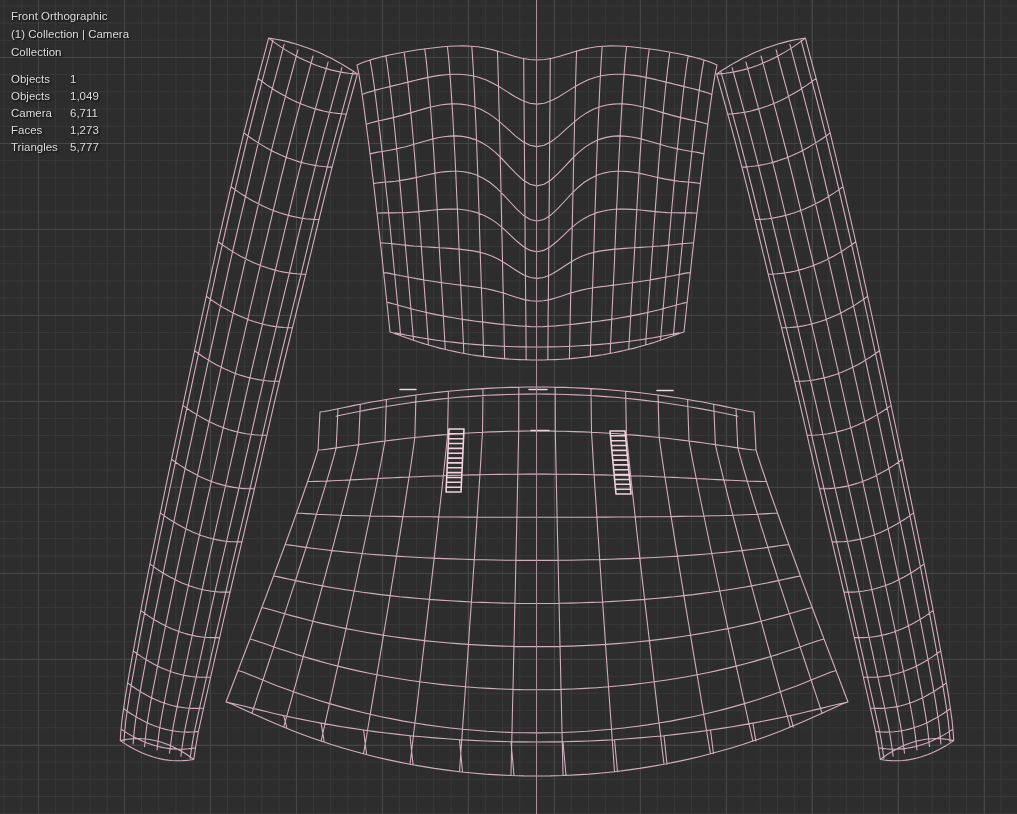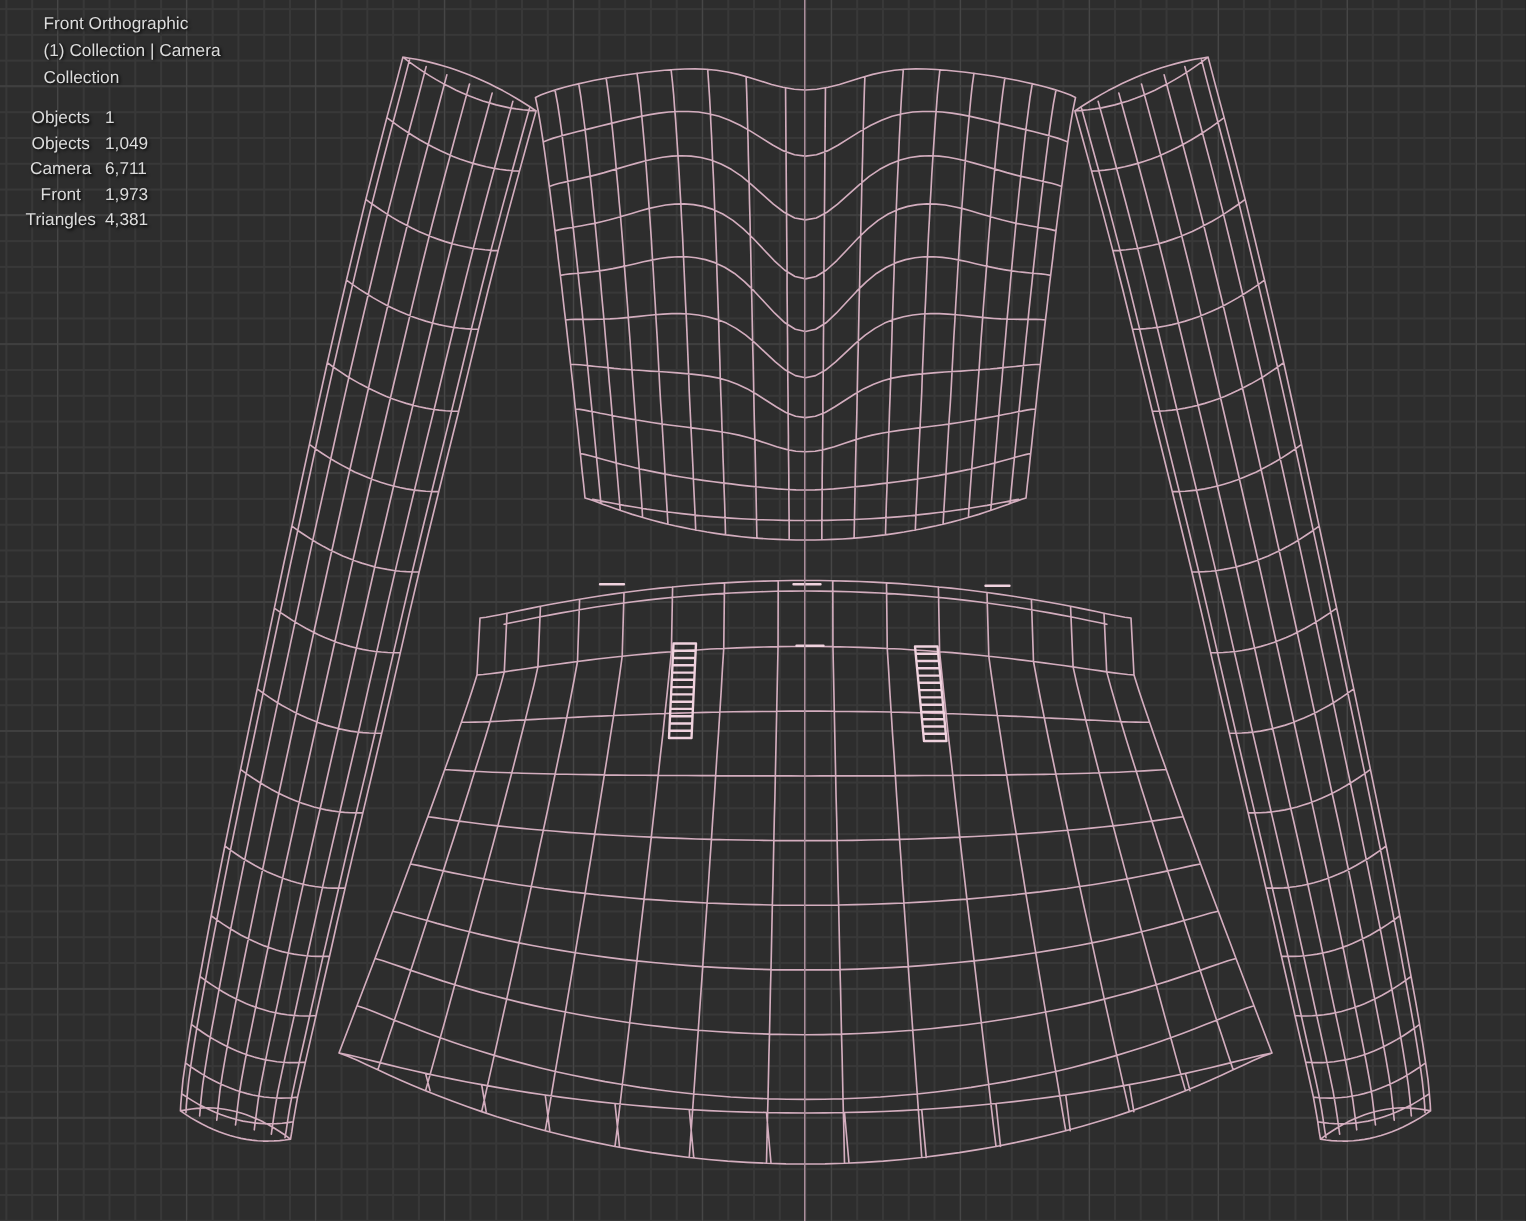"Front Orthographic" .hud { margin-left: 18px -> none }
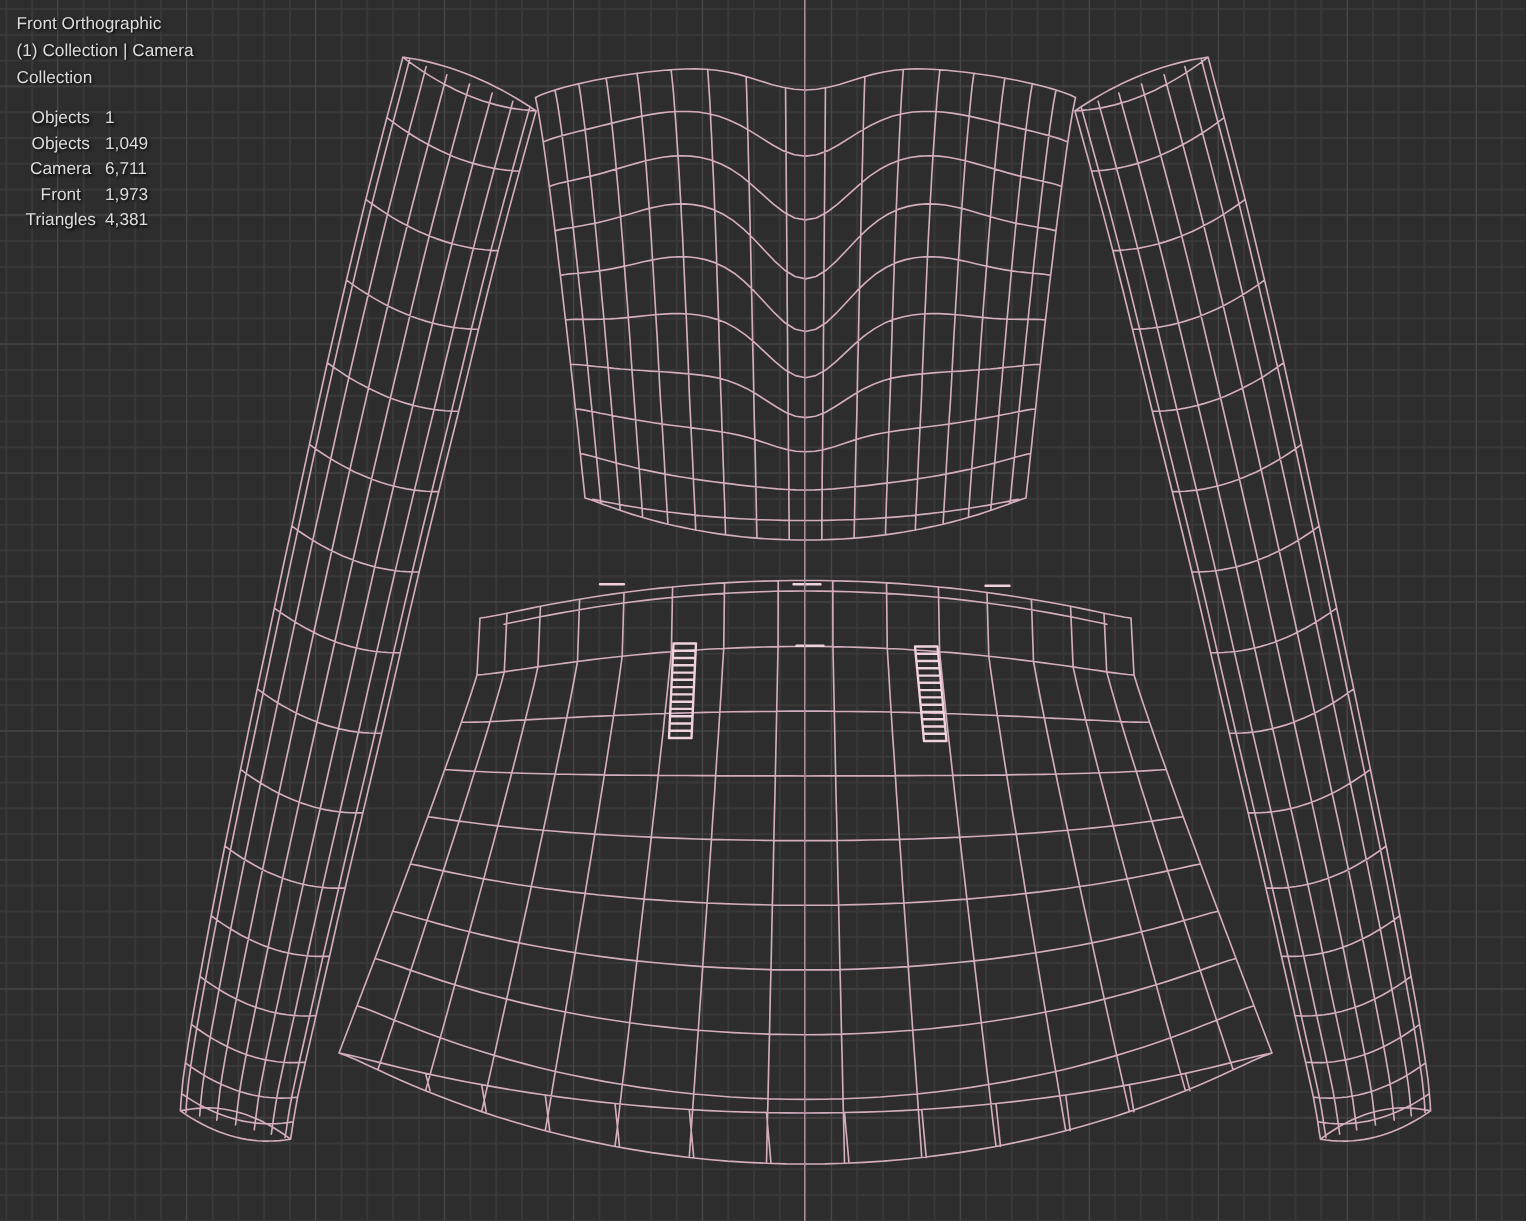"Objects" .srow .slabel { text-align: center -> none }
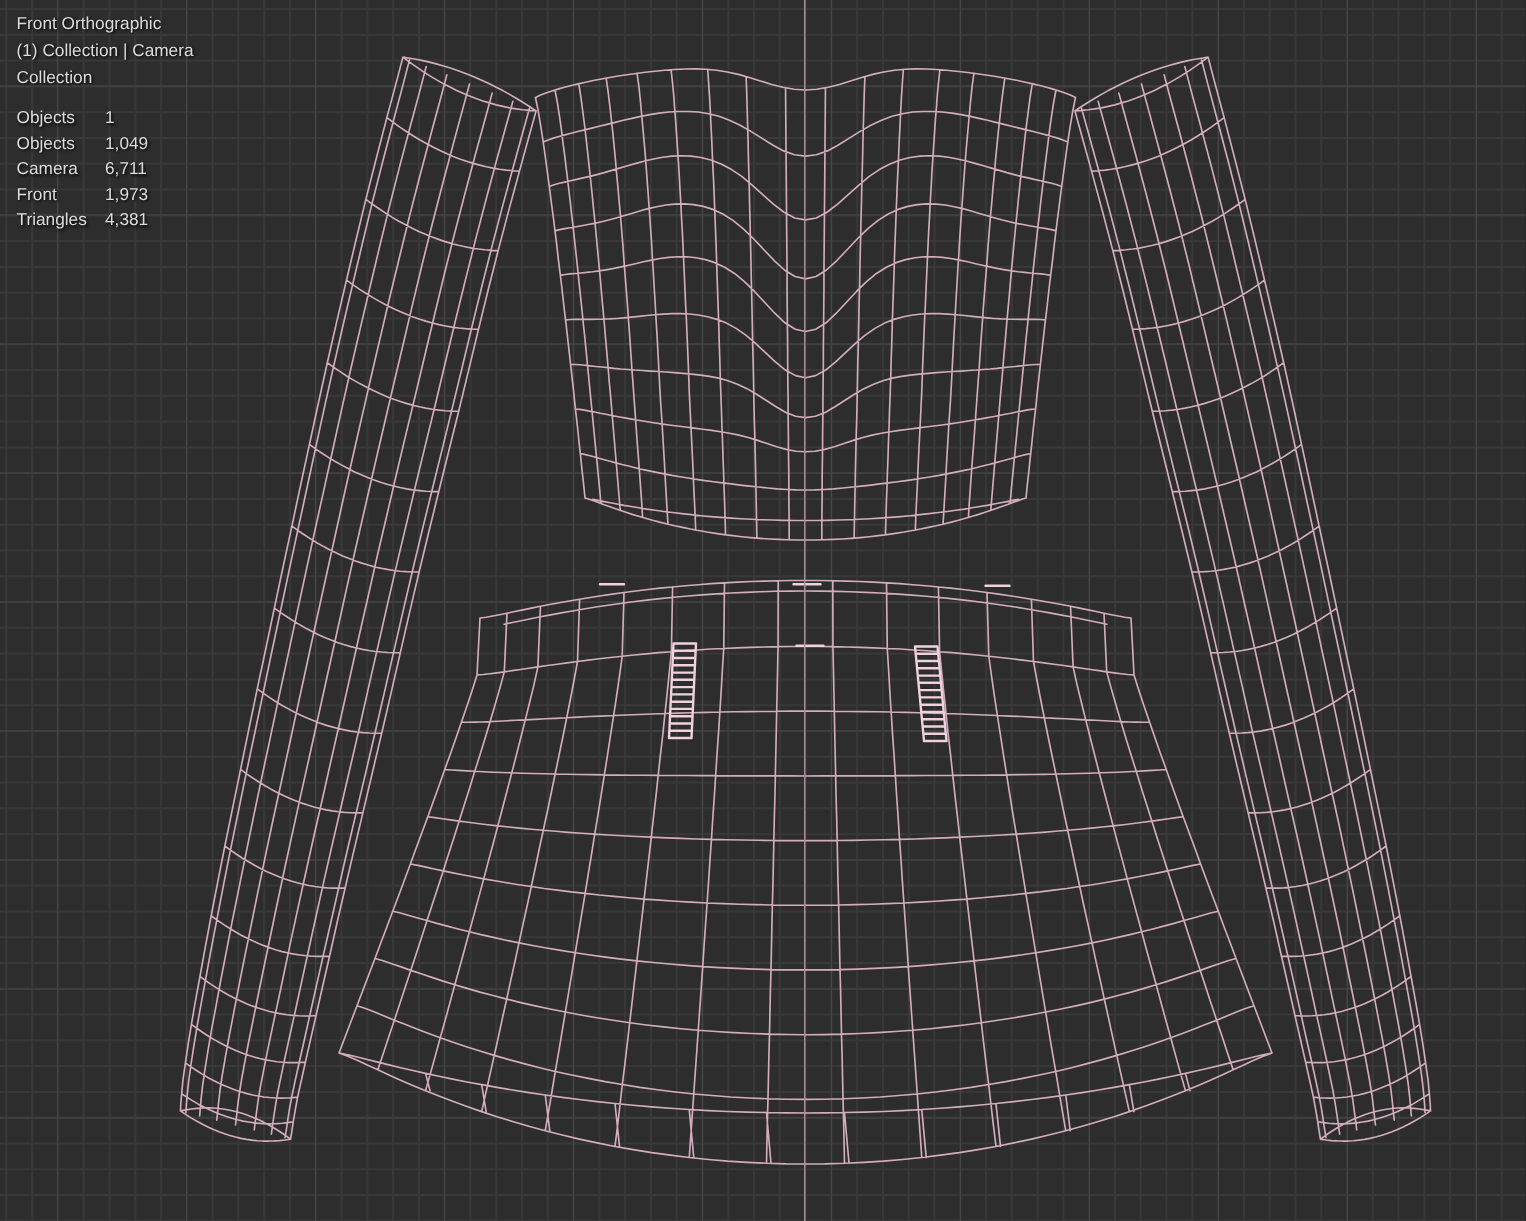"Front" span.slabel { text: Front -> Faces }
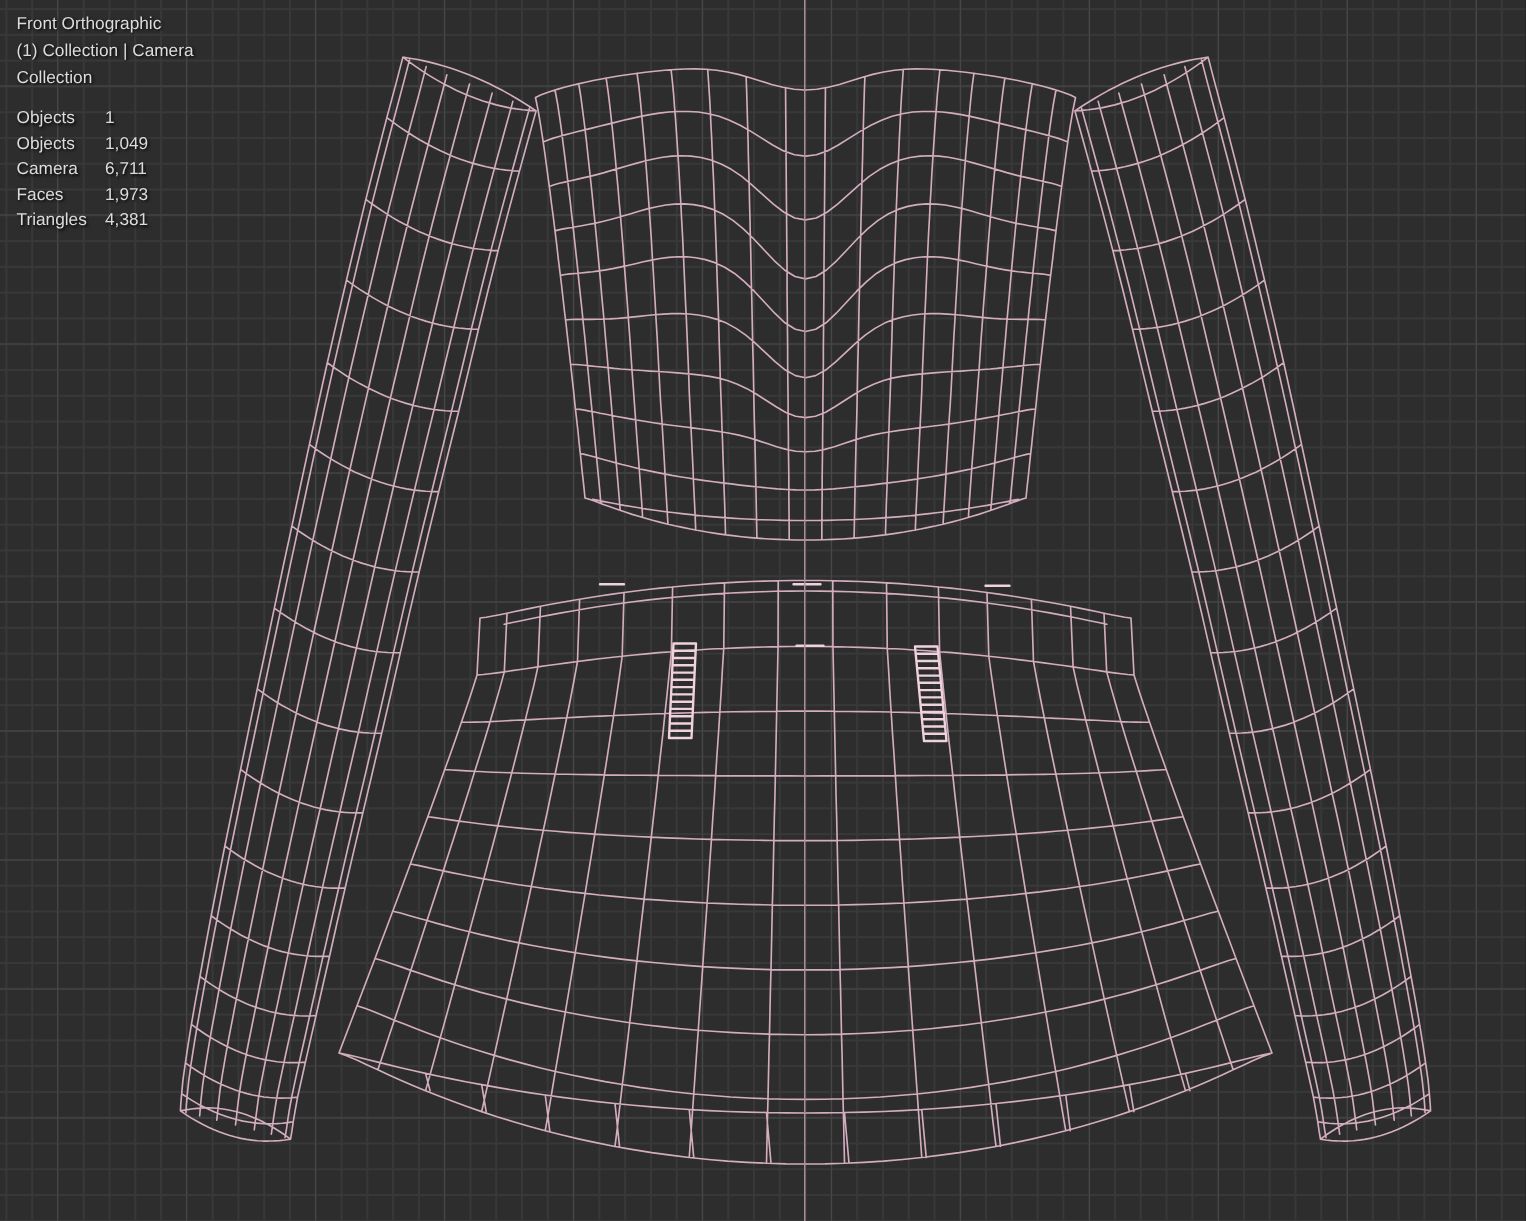"1,973" span.sval { text: 1,973 -> 1,273 }
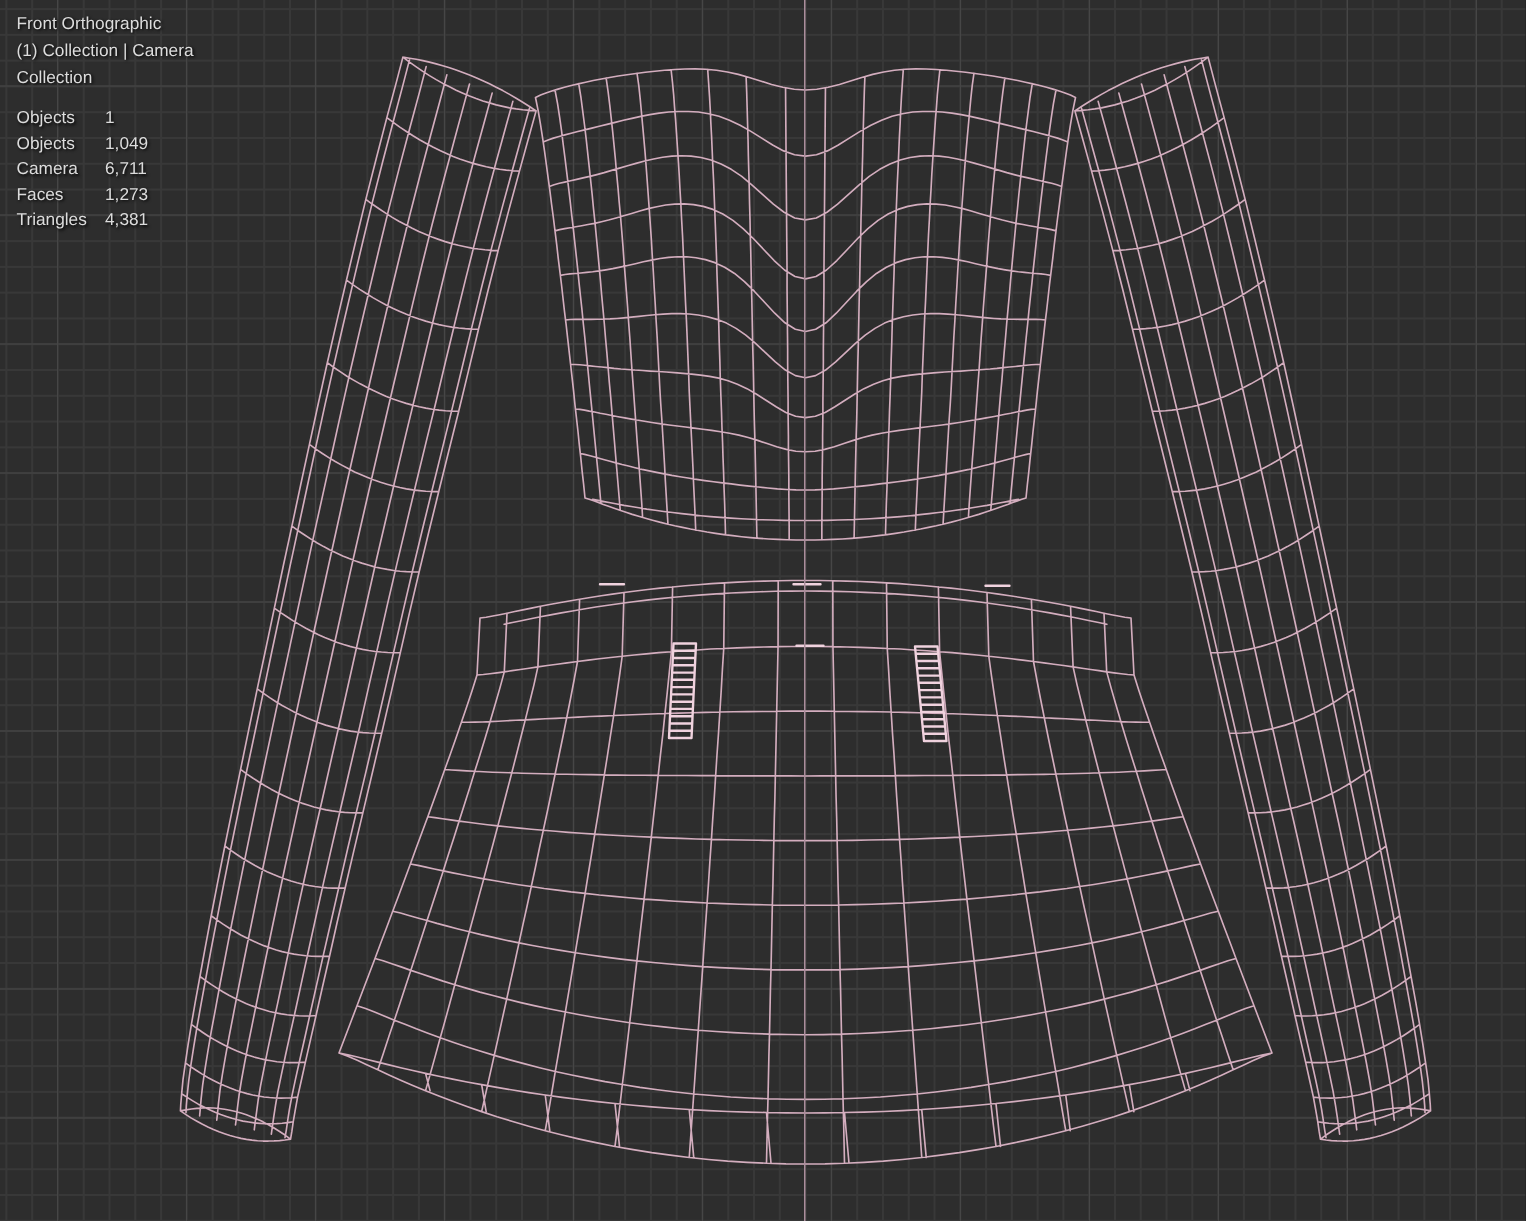"4,381" span.sval { text: 4,381 -> 5,777 }
